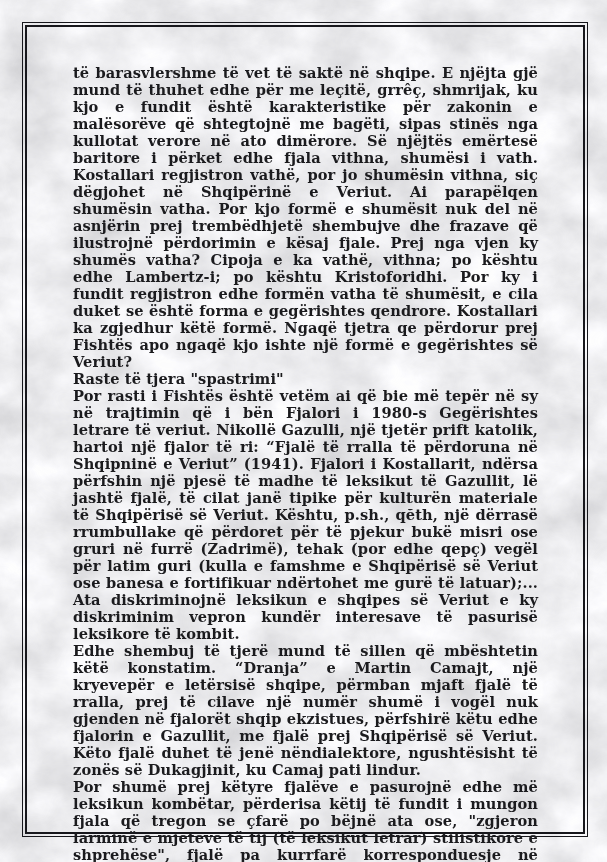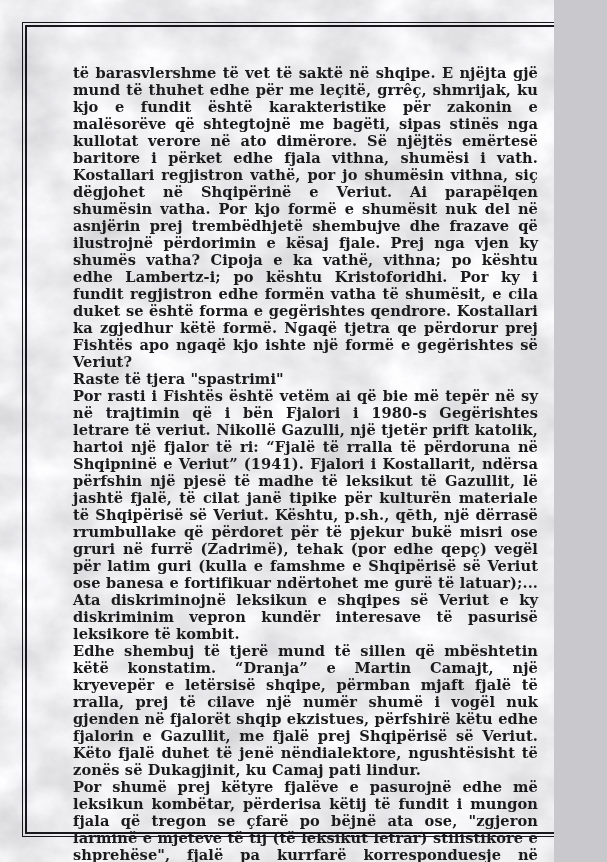"të barasvlershme të vet të" .page { width: 554px -> 607px }
